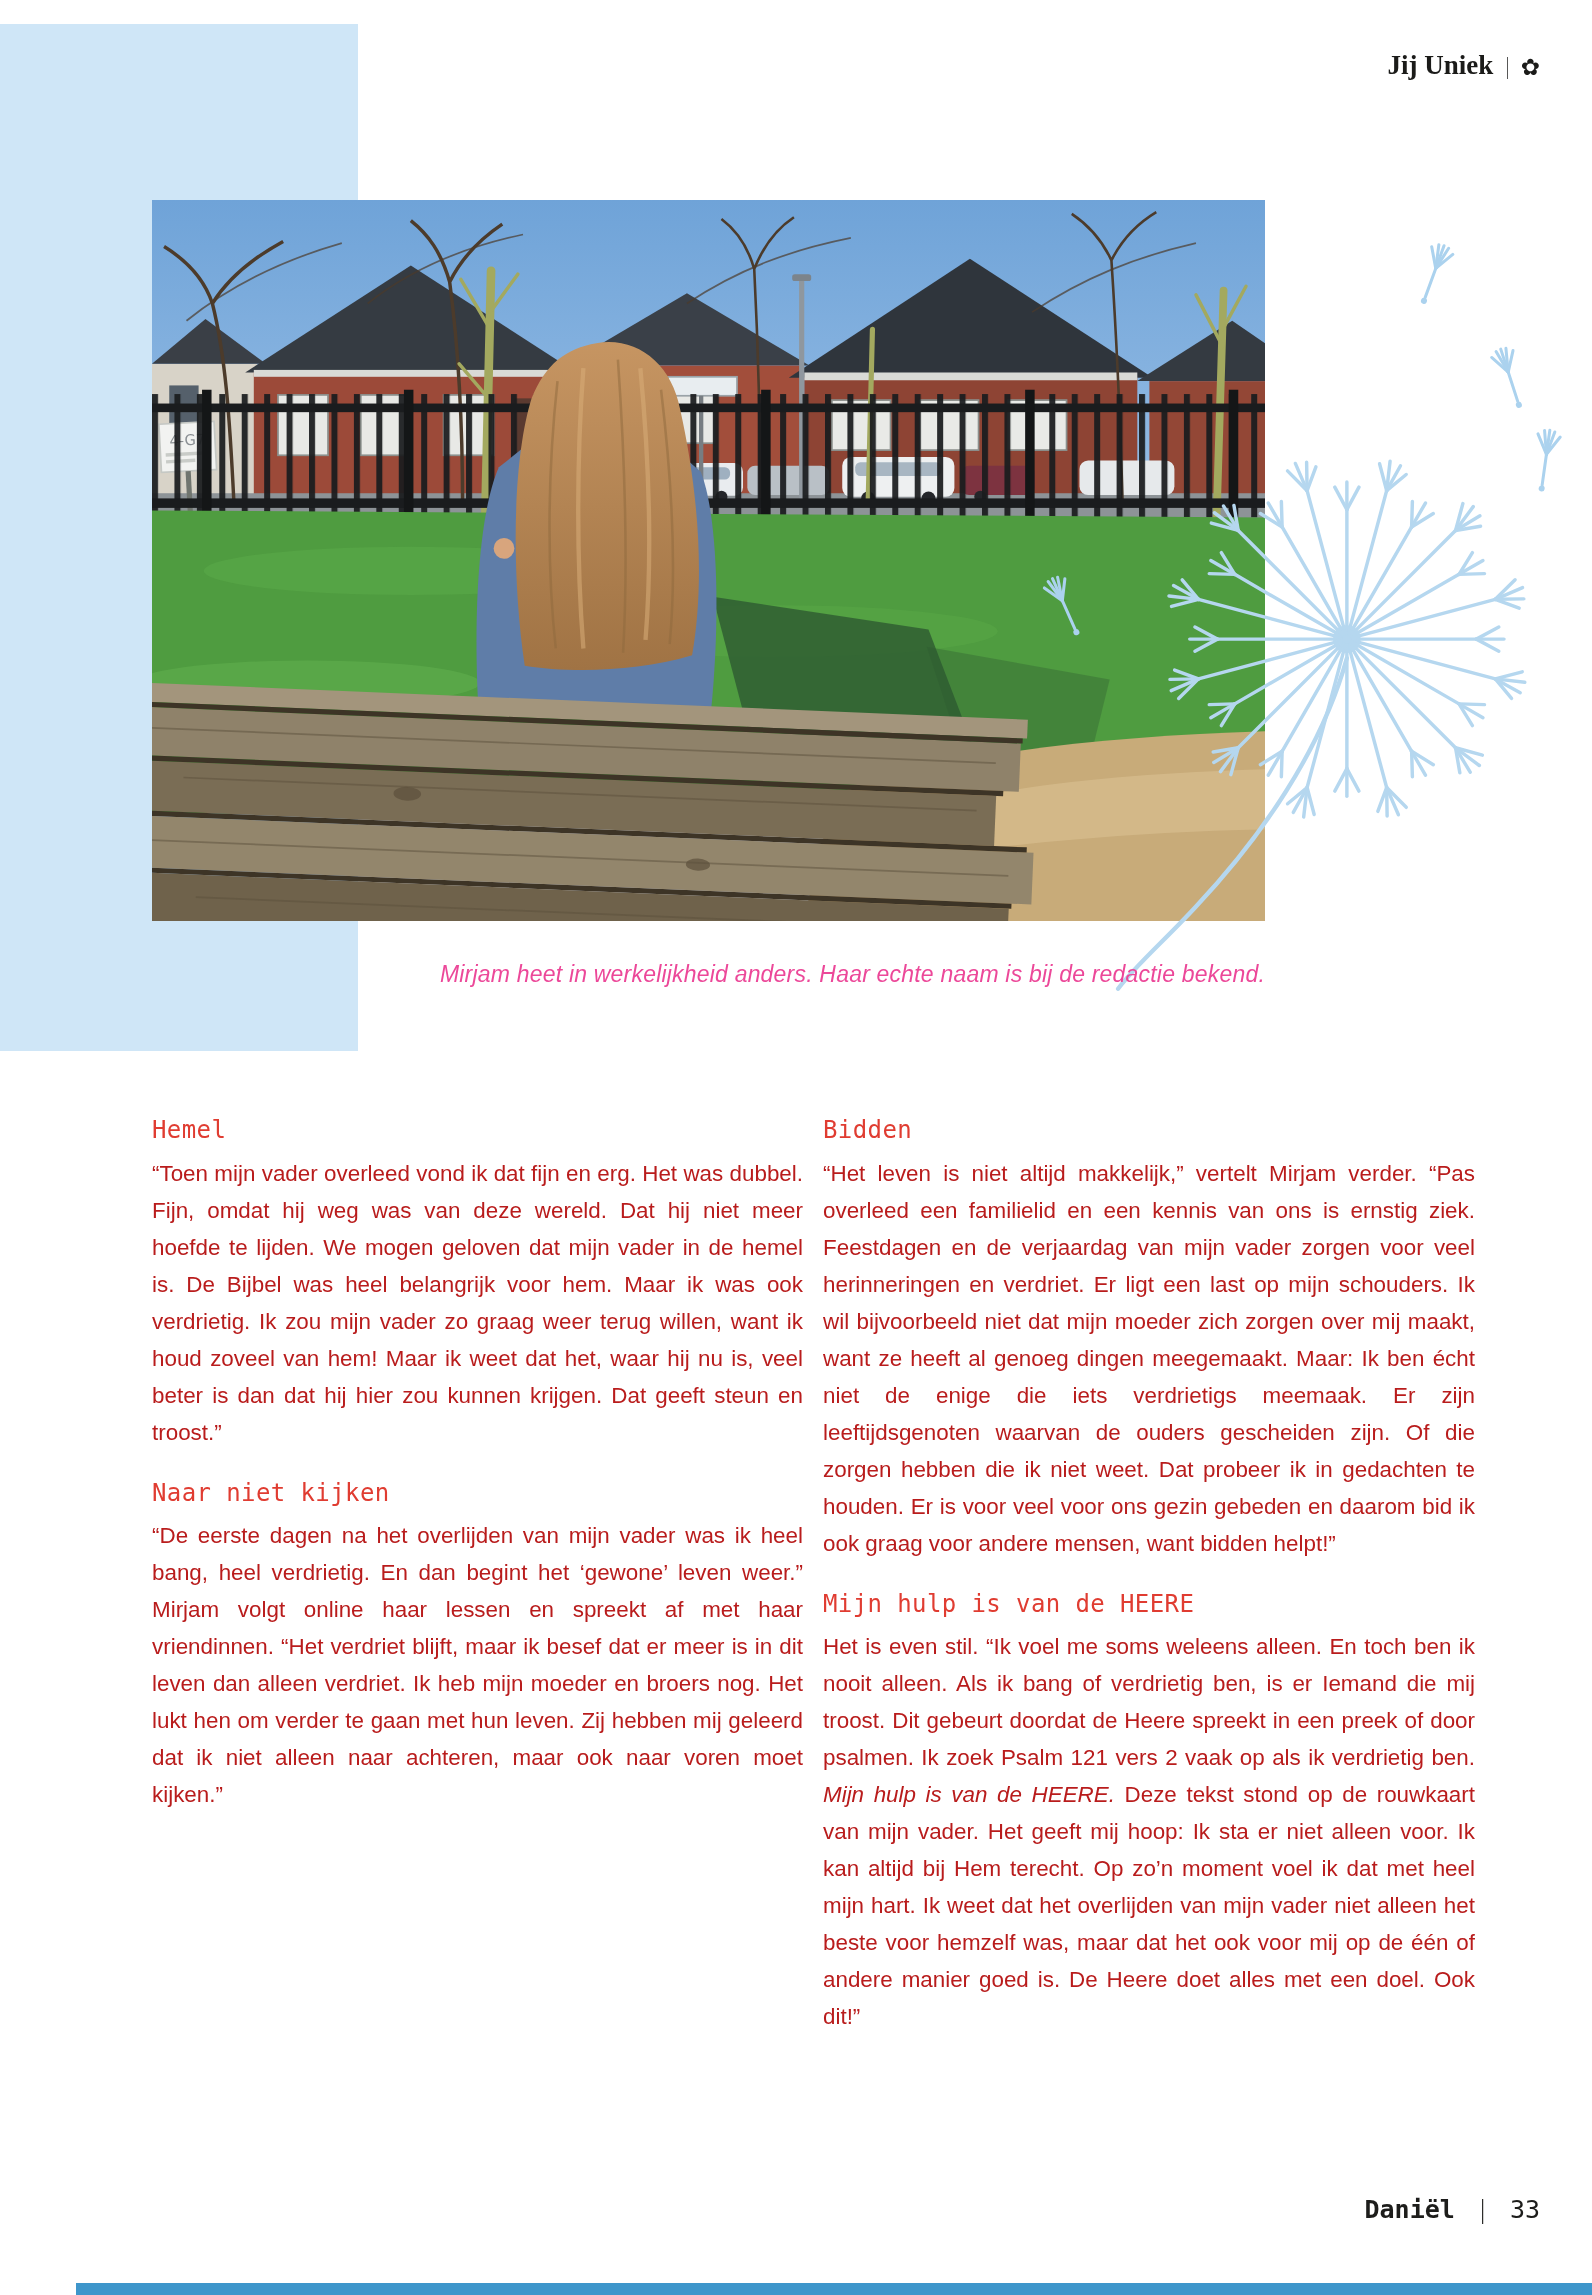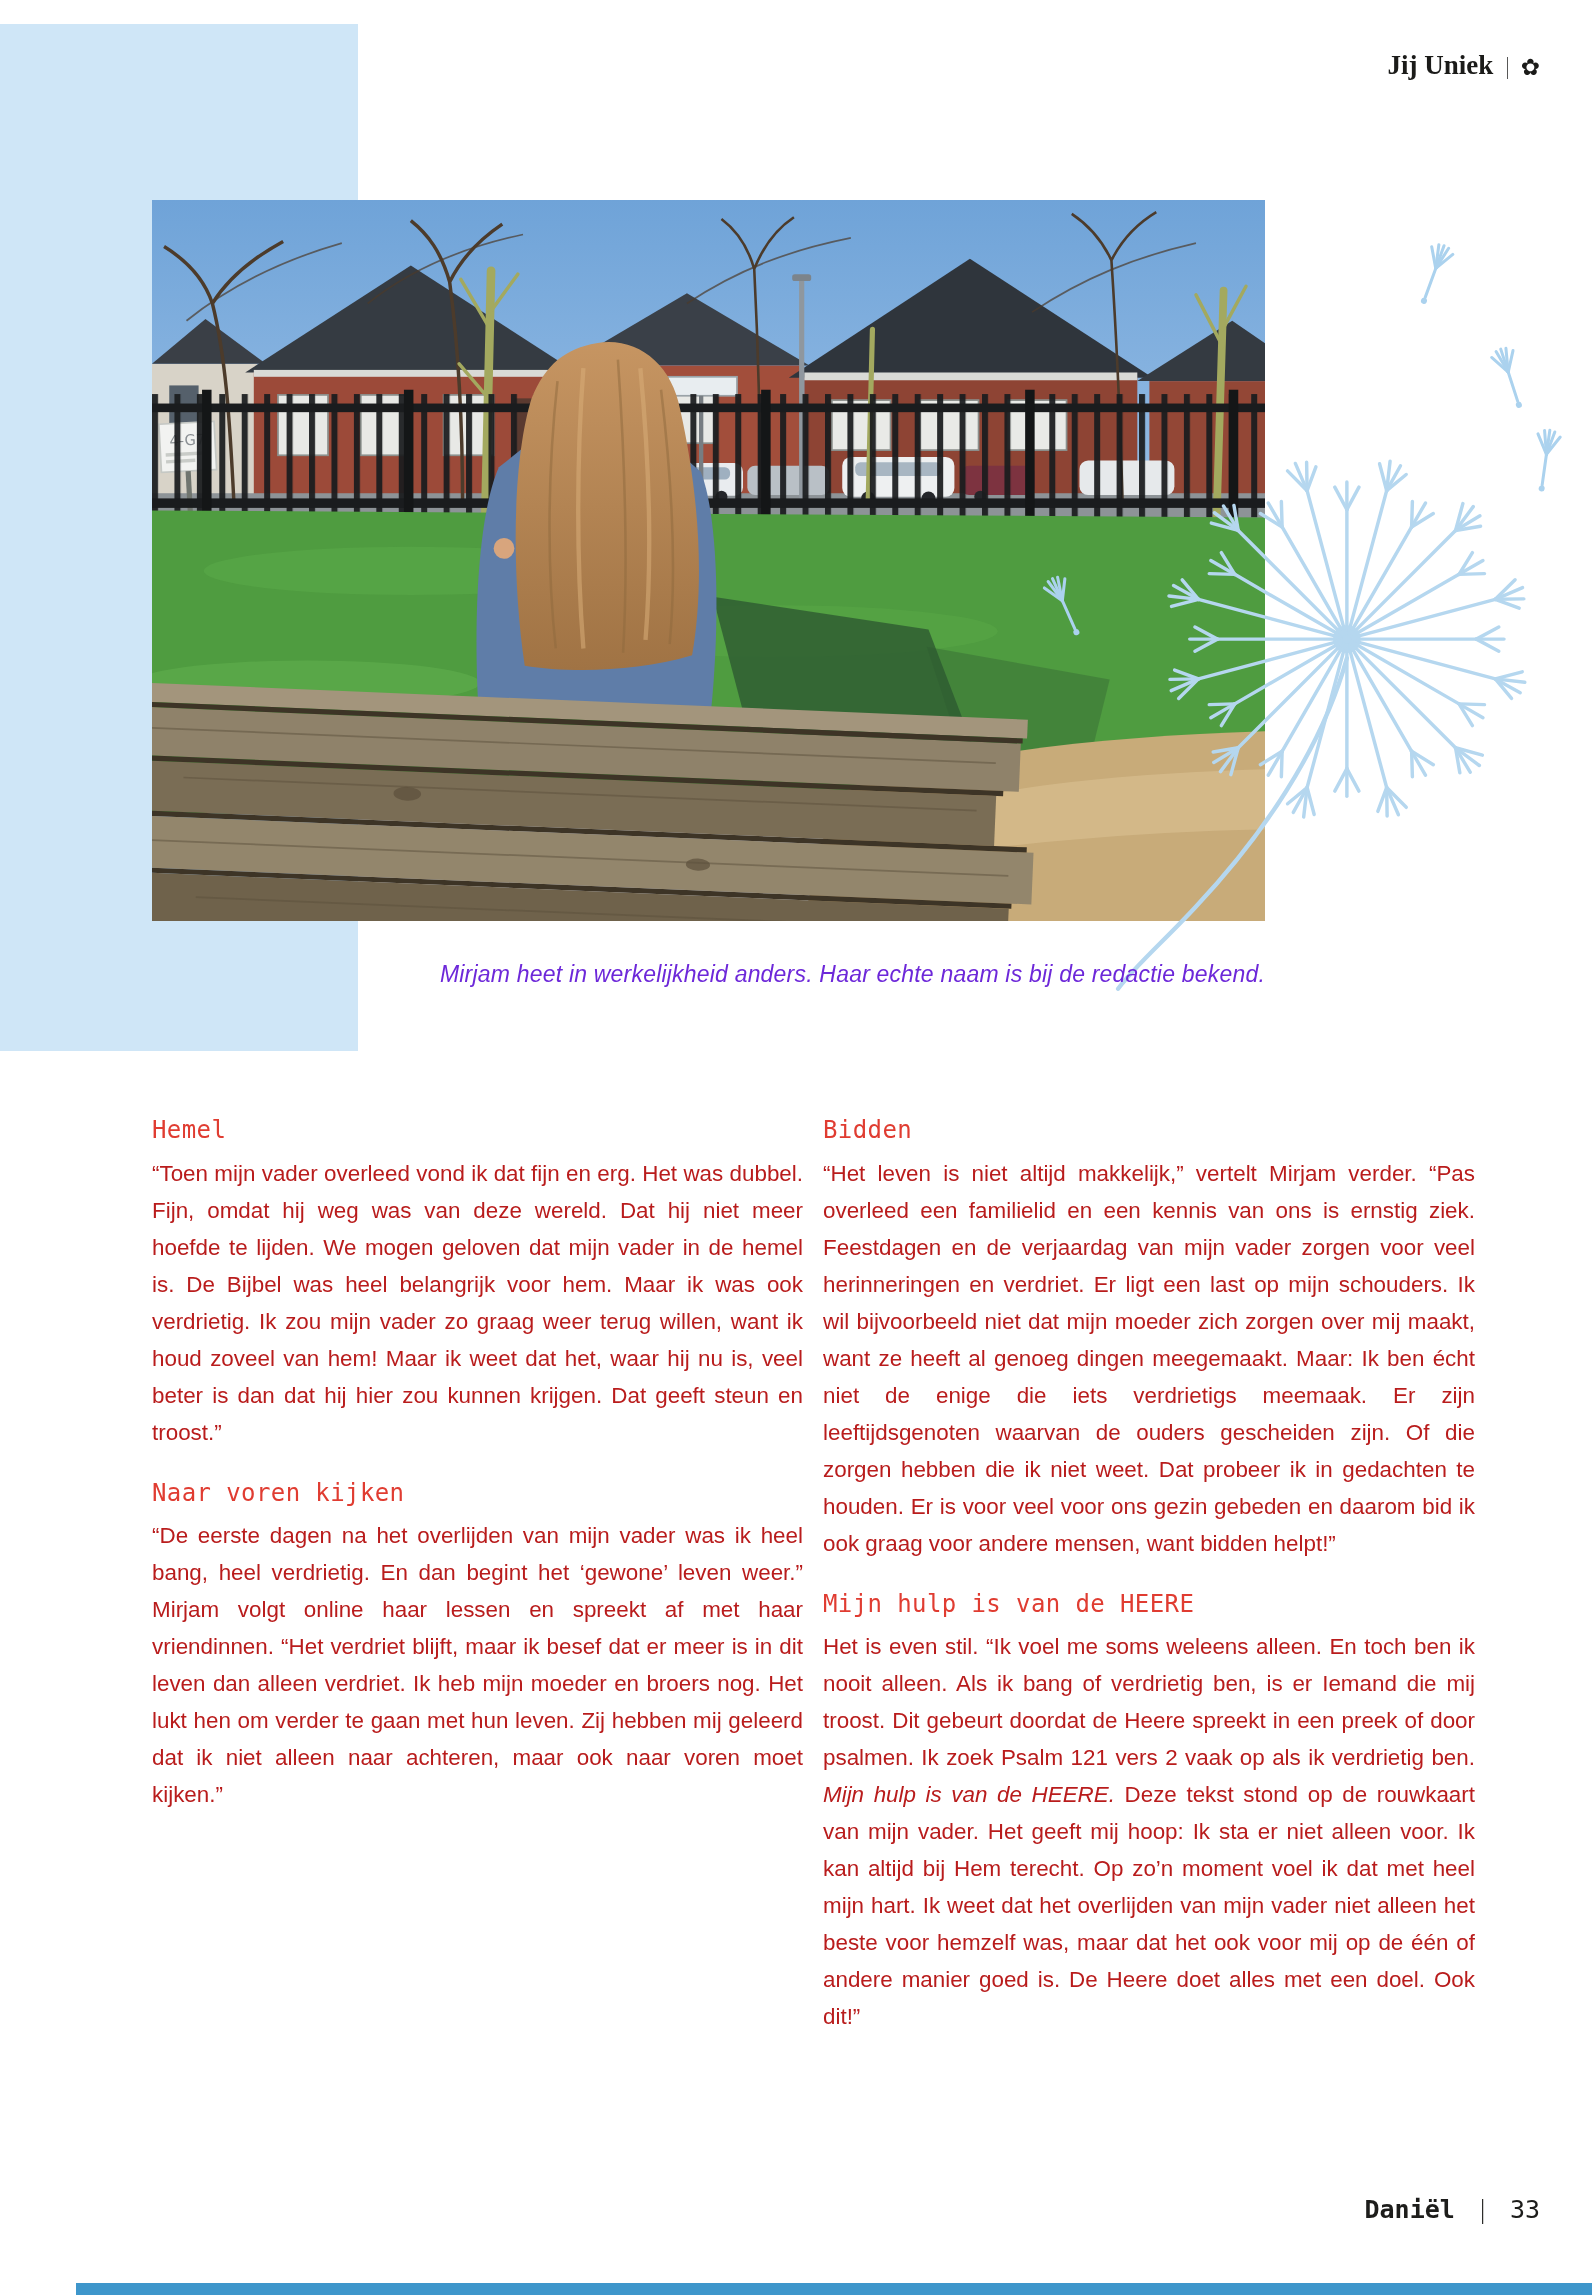"Mirjam heet in werkelijkheid anders." .caption { color: #6d28d9 -> #ec4899 }
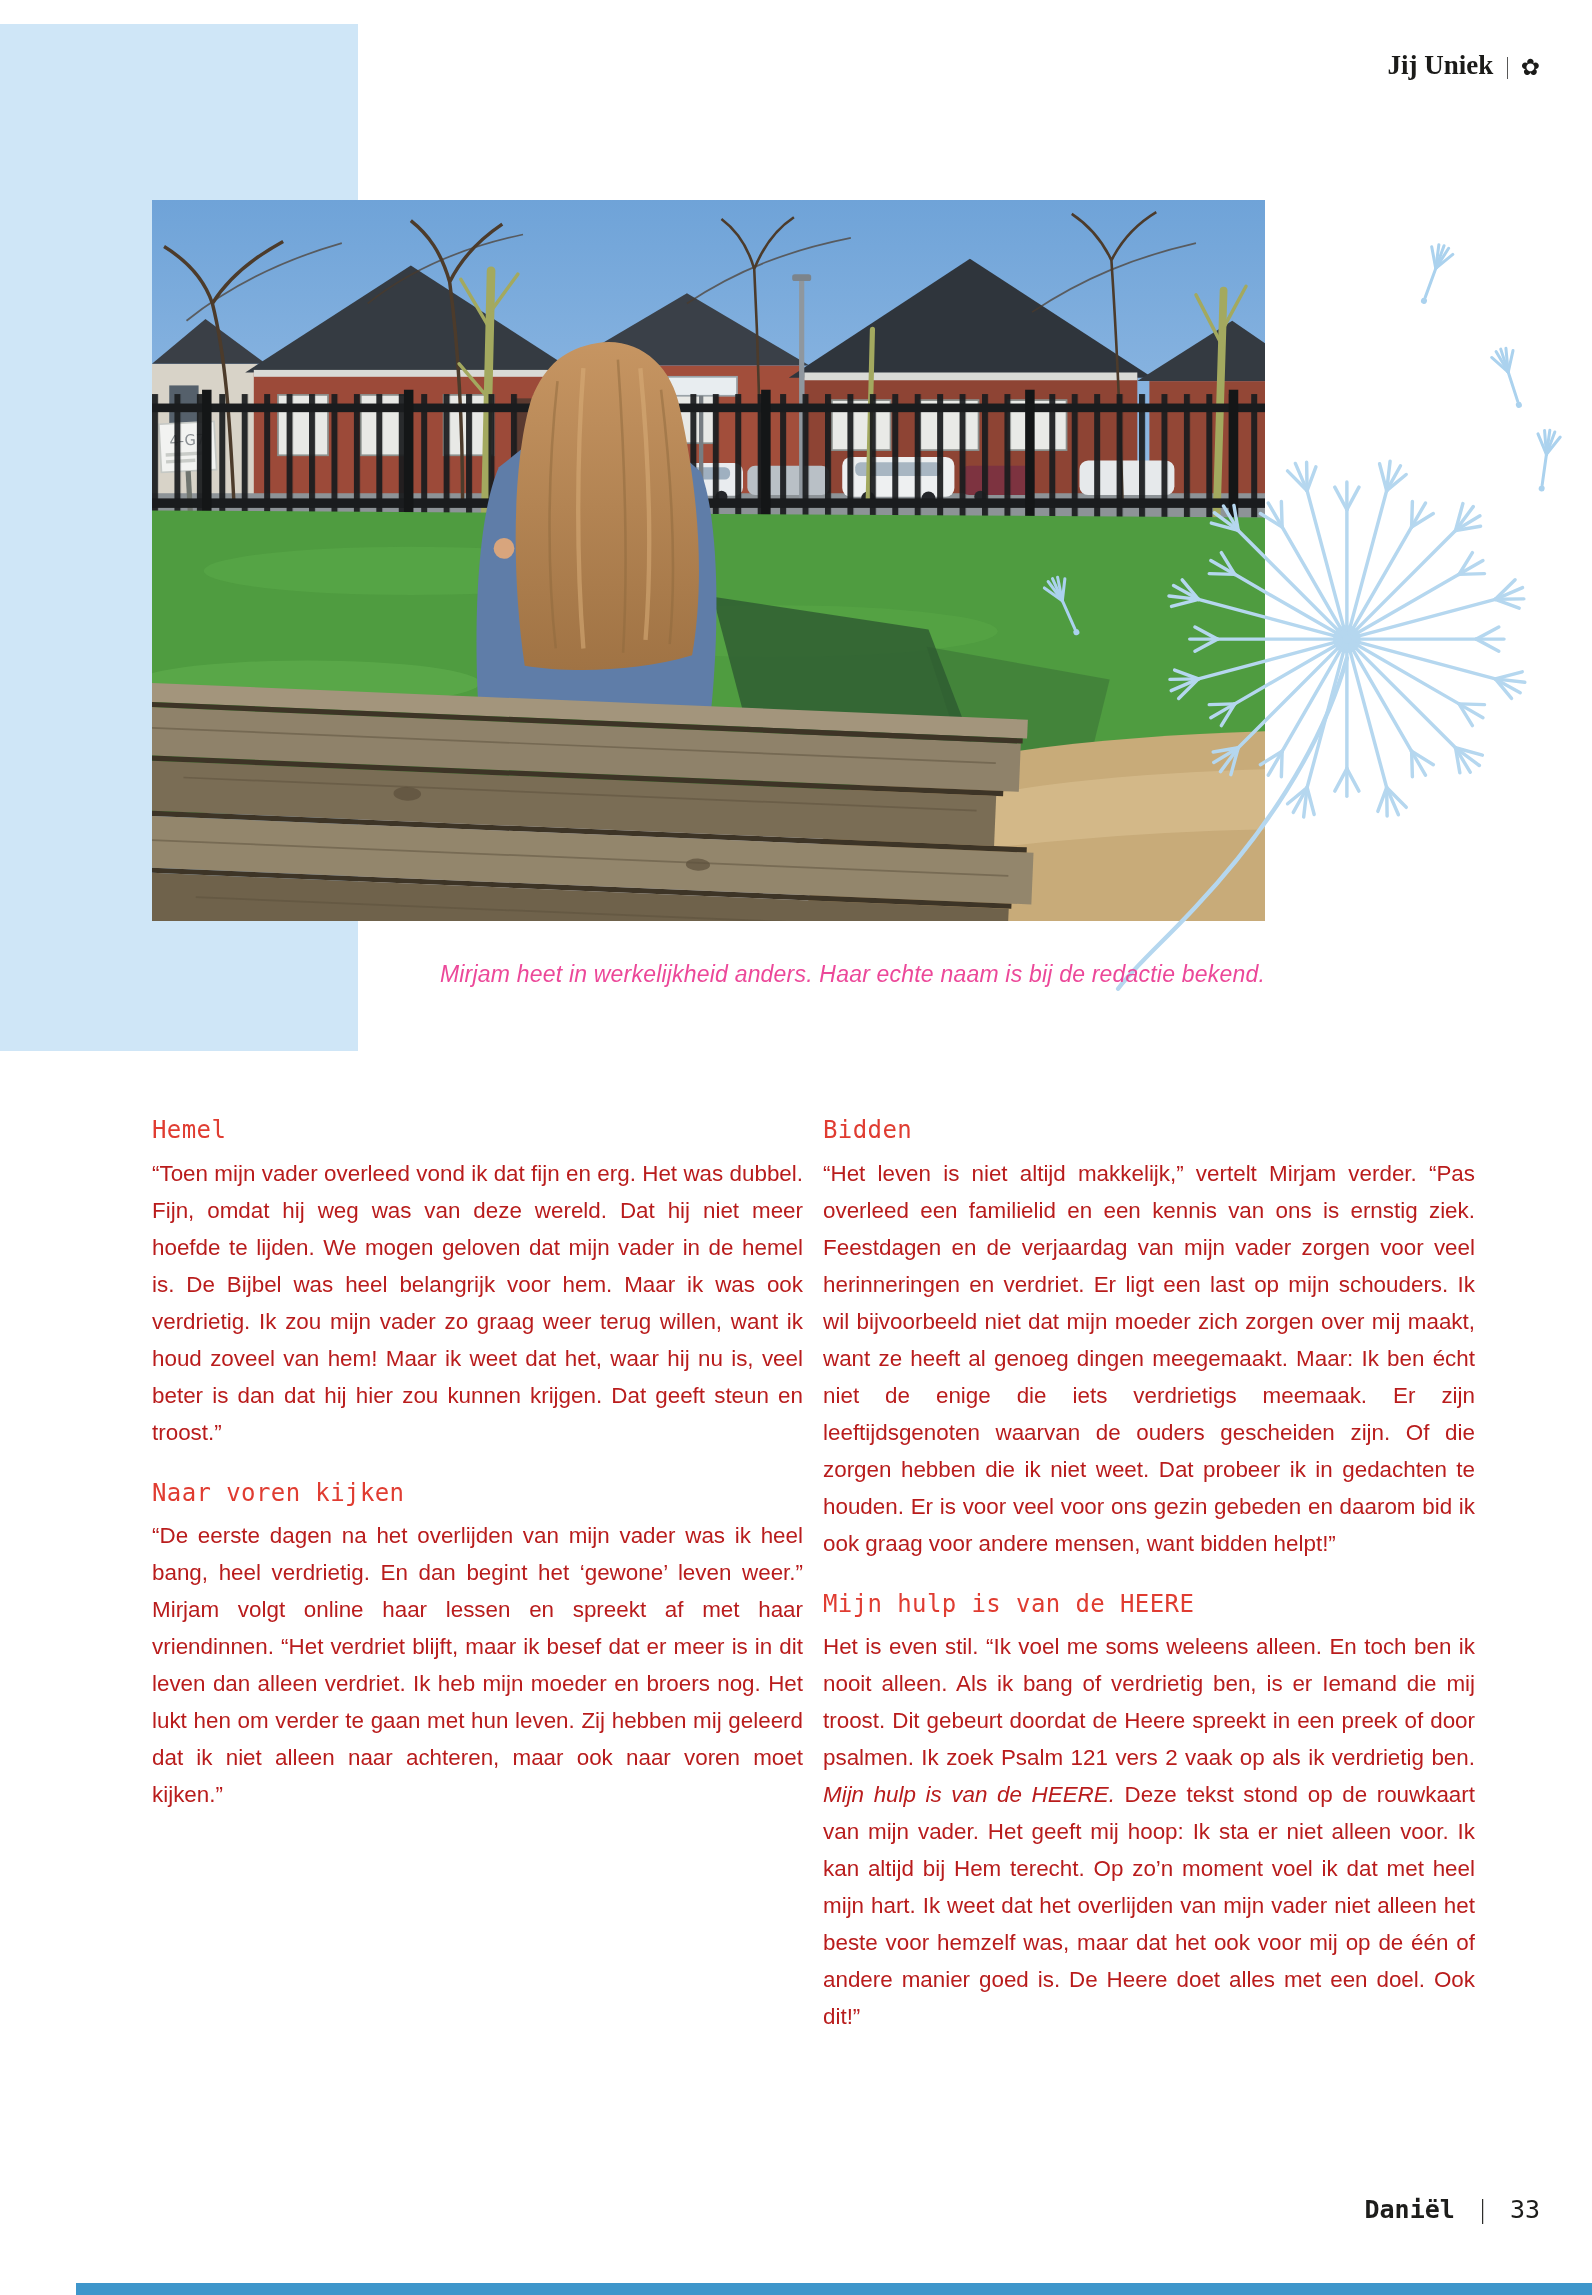"Naar voren kijken" h2 { text: voren -> niet }
